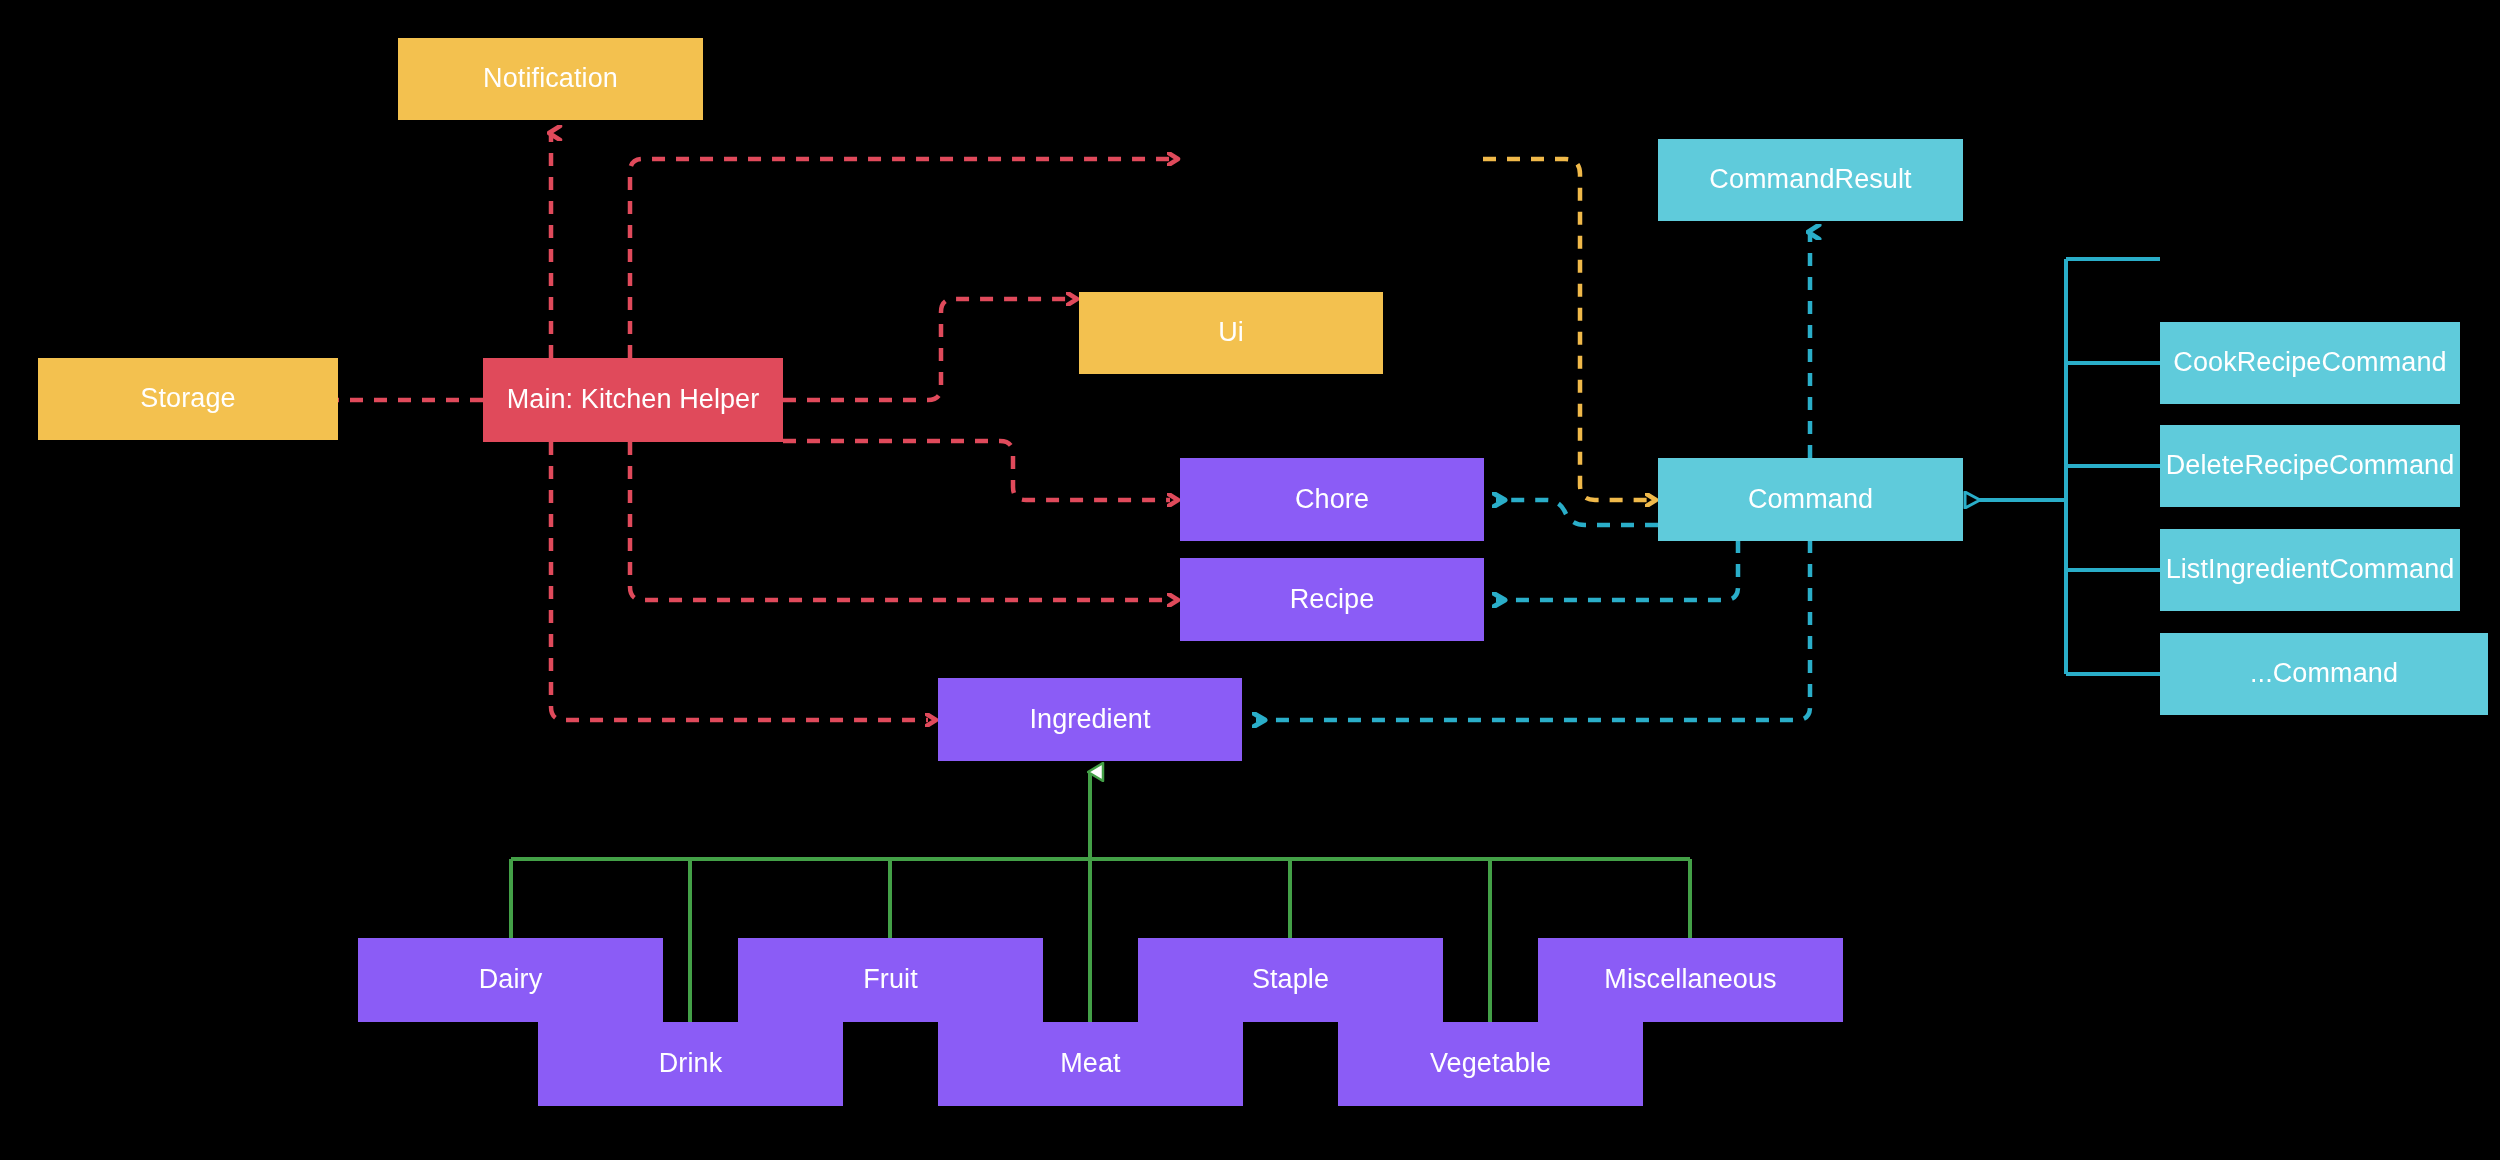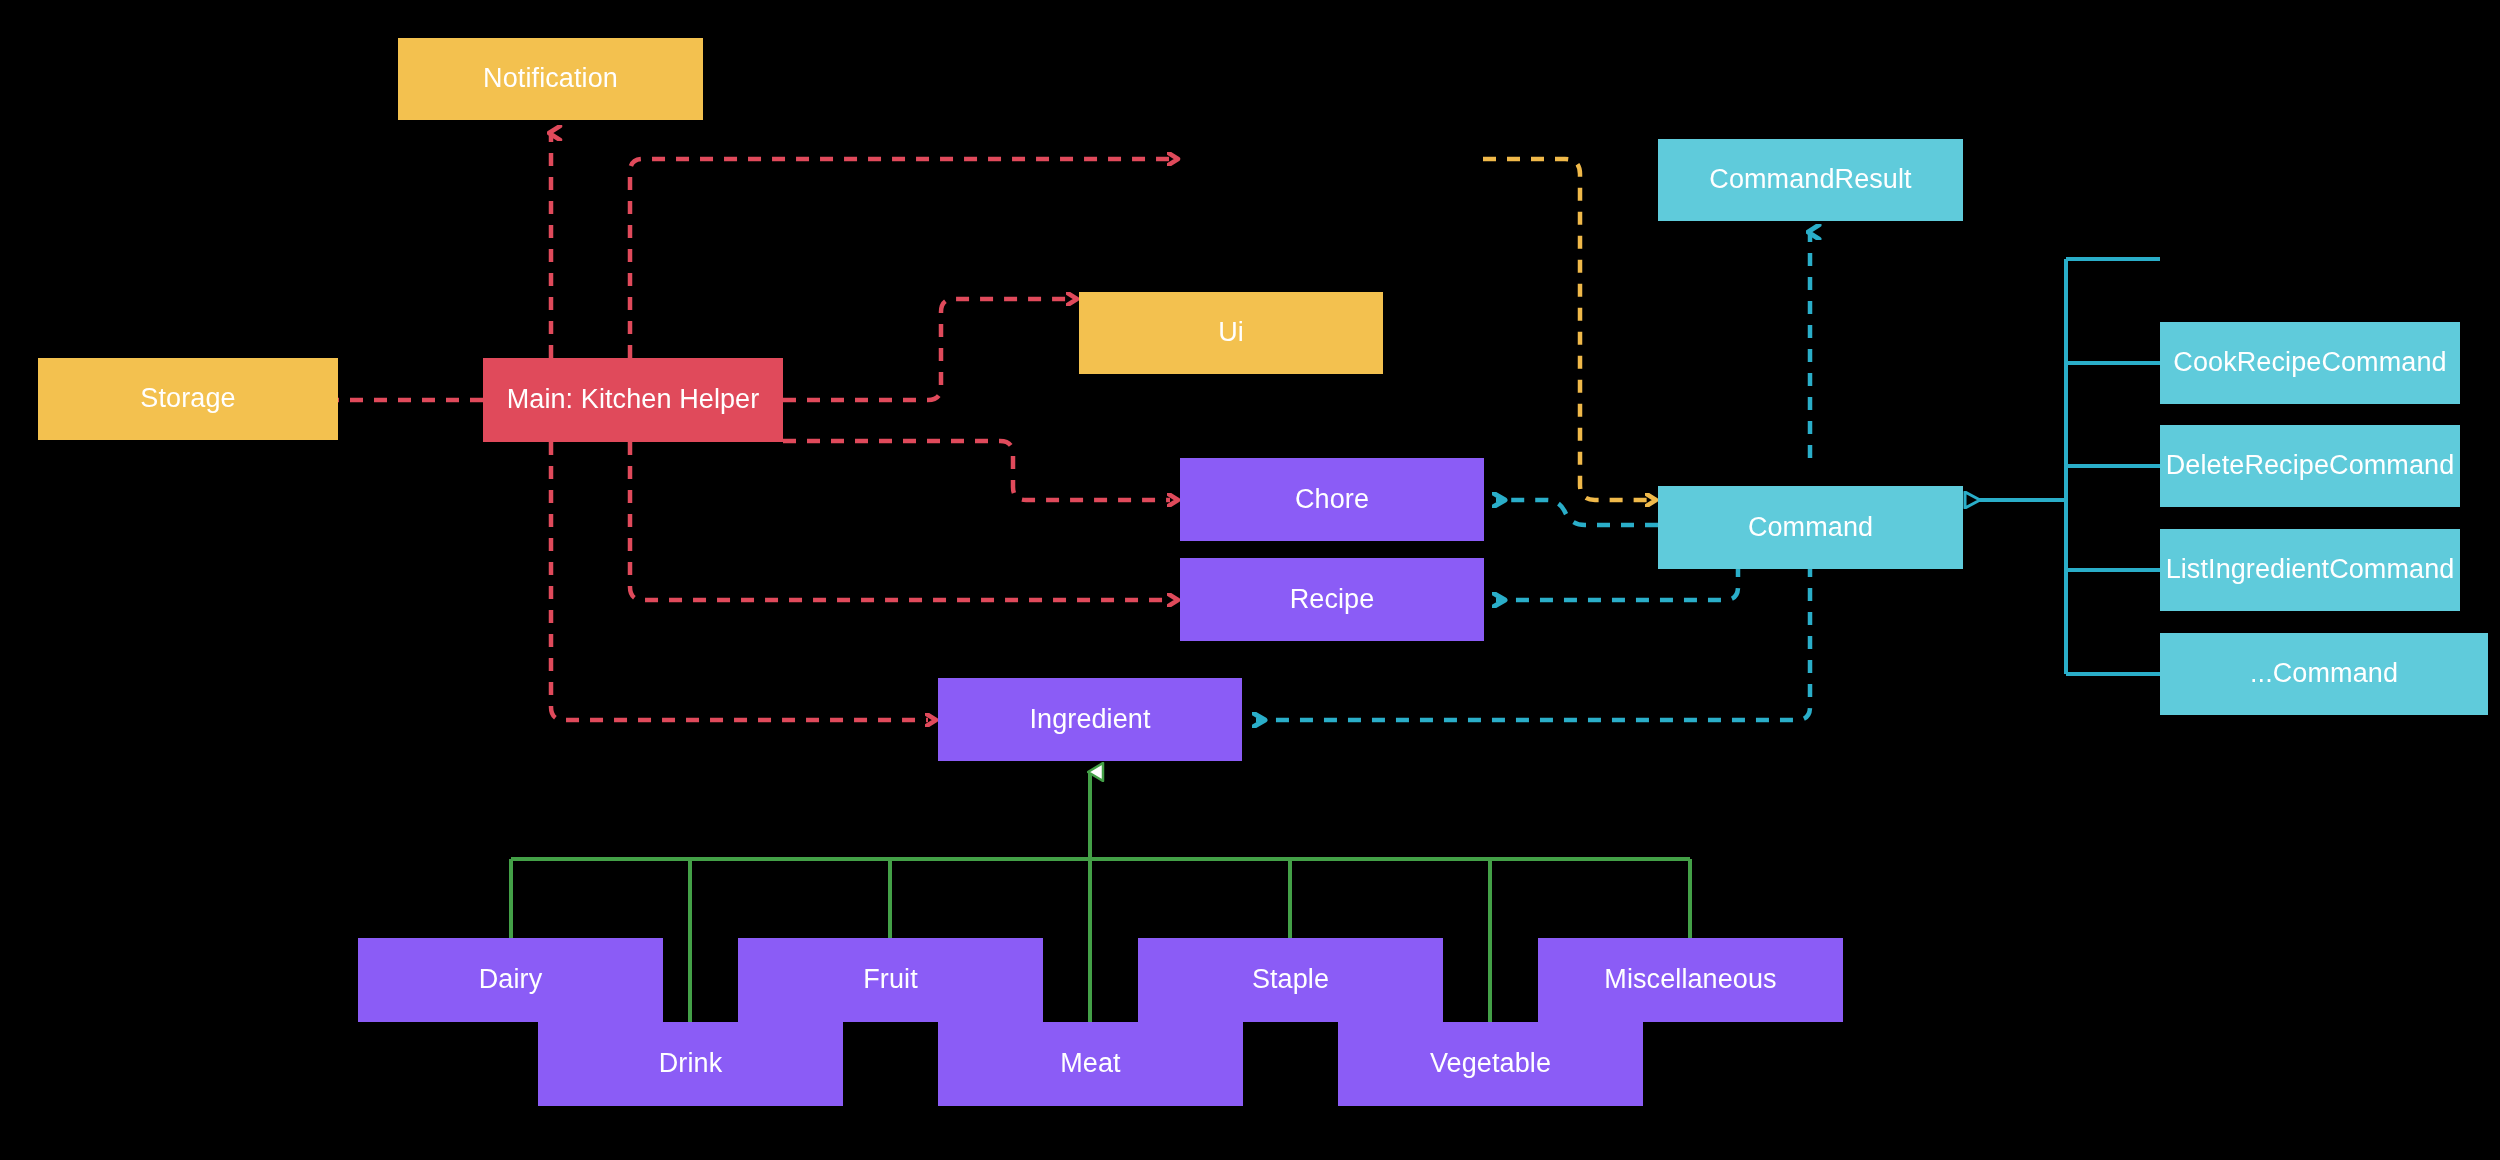"Command" div.node { margin-top: 28px -> none }
